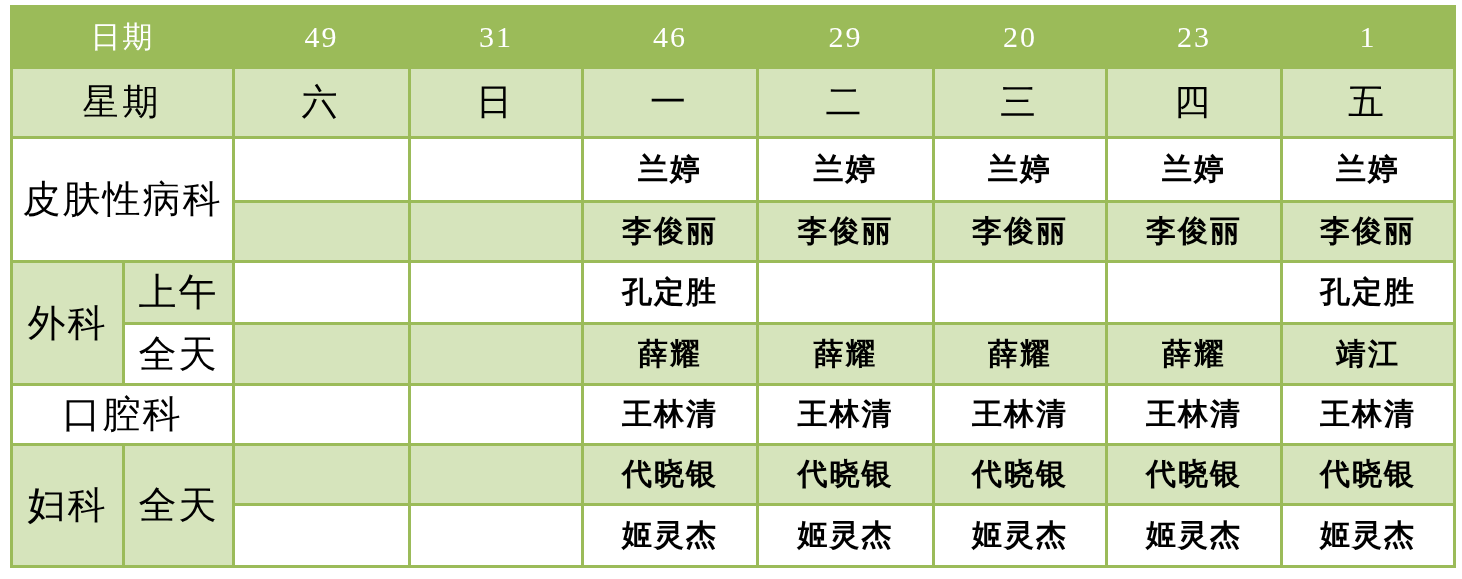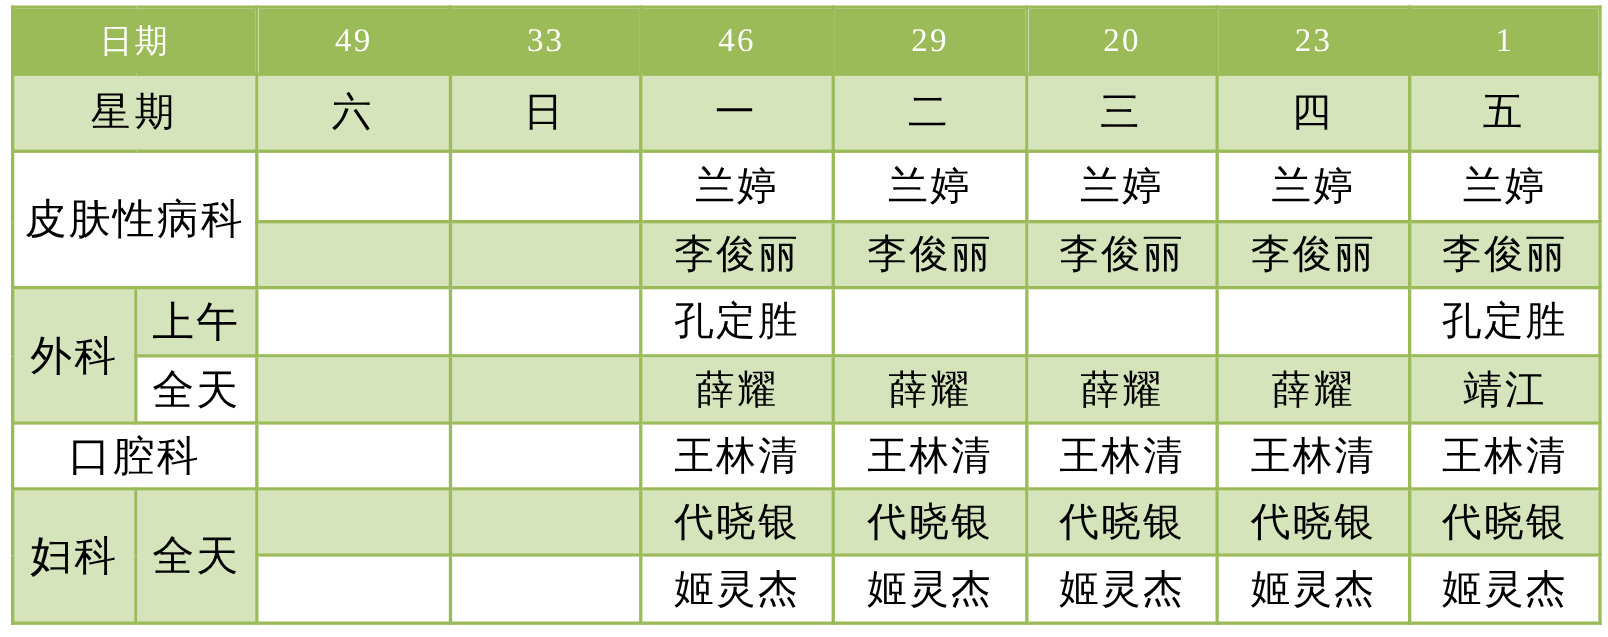"33" td { text: 33 -> 31 }
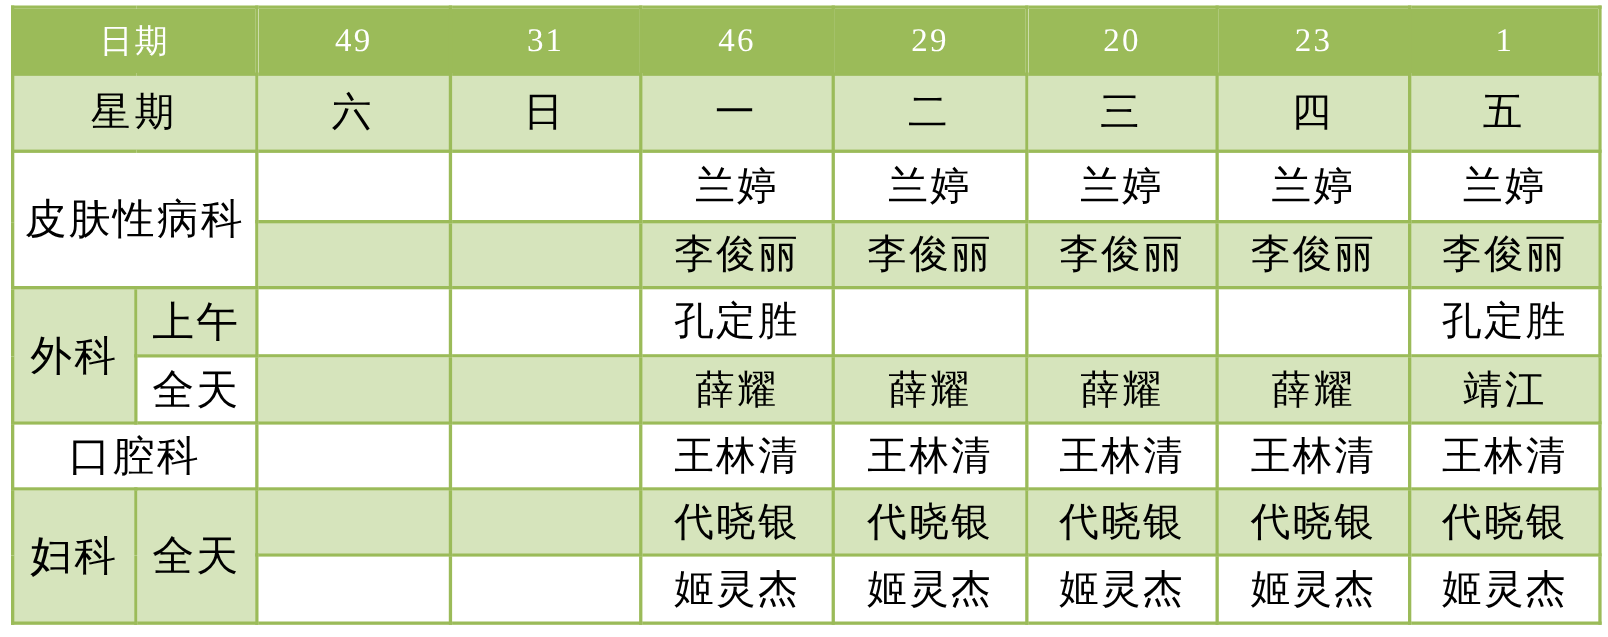"兰婷" td.cell { font-size: 36px -> 30px; font-weight: 400 -> 700 }
